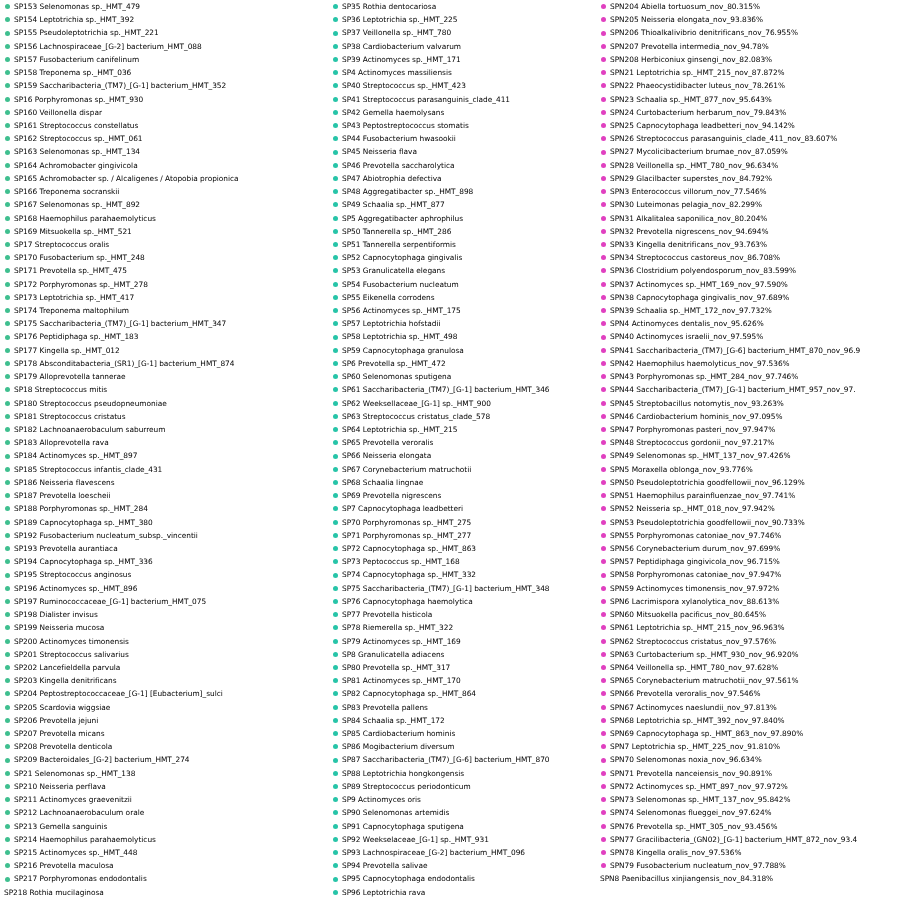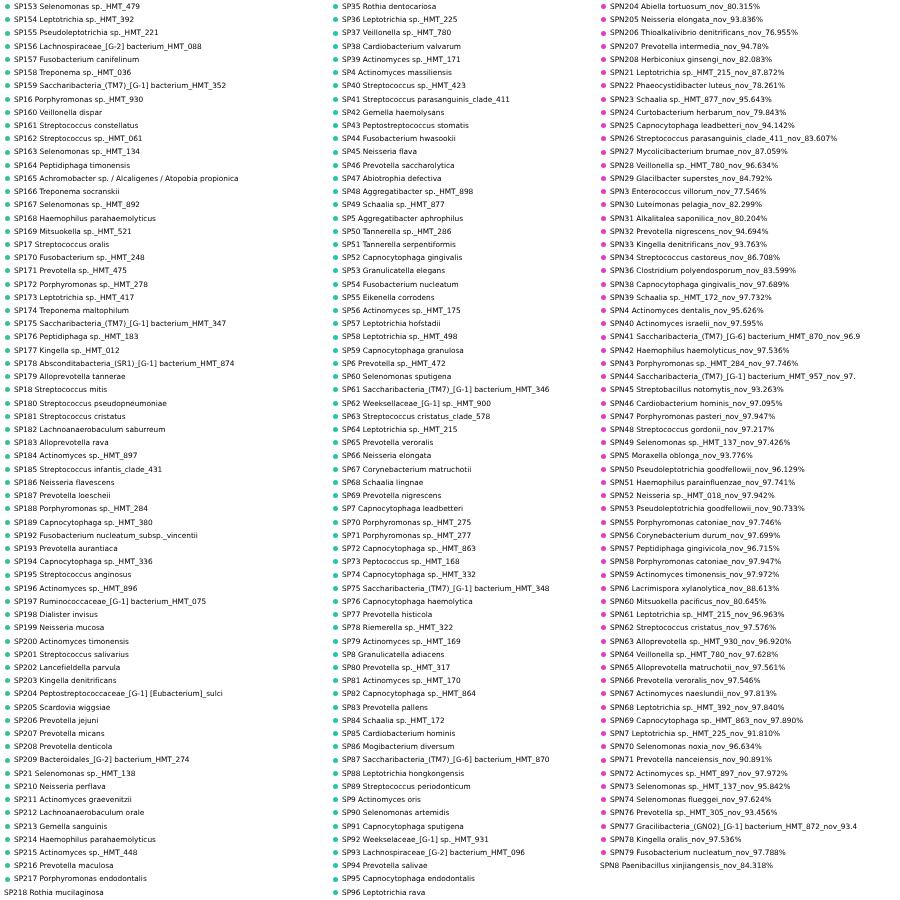"SP164 Peptidiphaga timonensis" span.lbl { text: Peptidiphaga timonensis -> Achromobacter gingivicola }
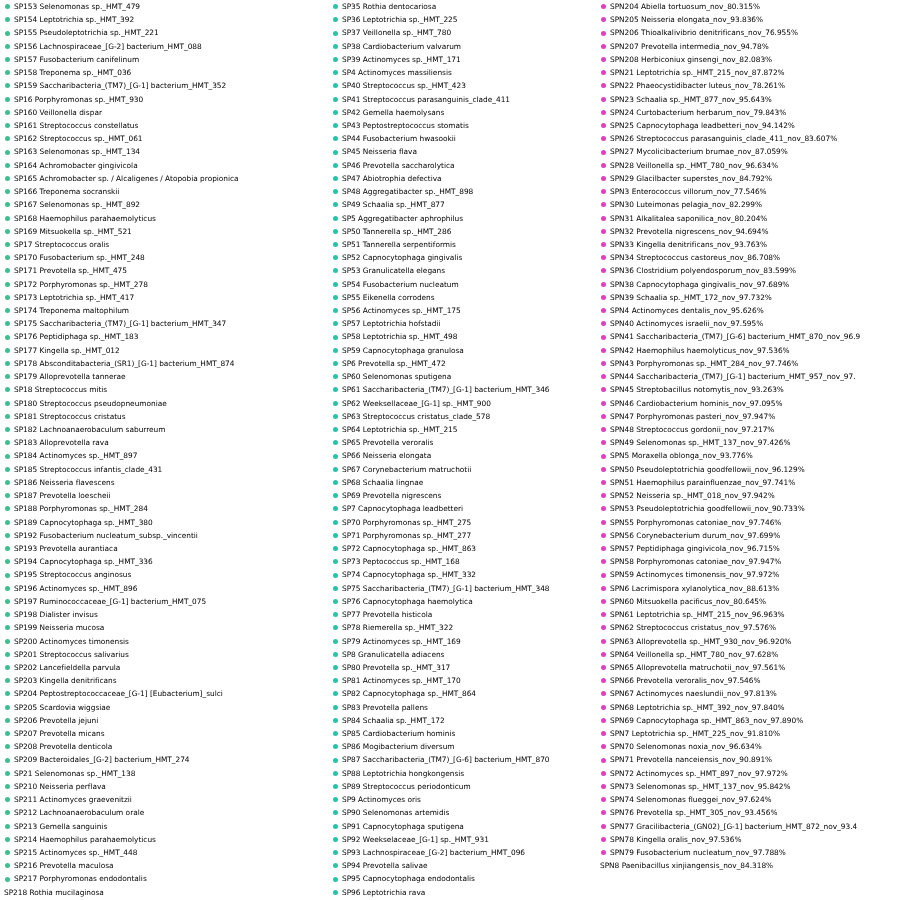"SPN37 Actinomyces" div.legend-item { html: none -> <div> <span></span> <span>SPN37 Actinomyces sp._HMT_169_nov_97.590%</span> </div> }
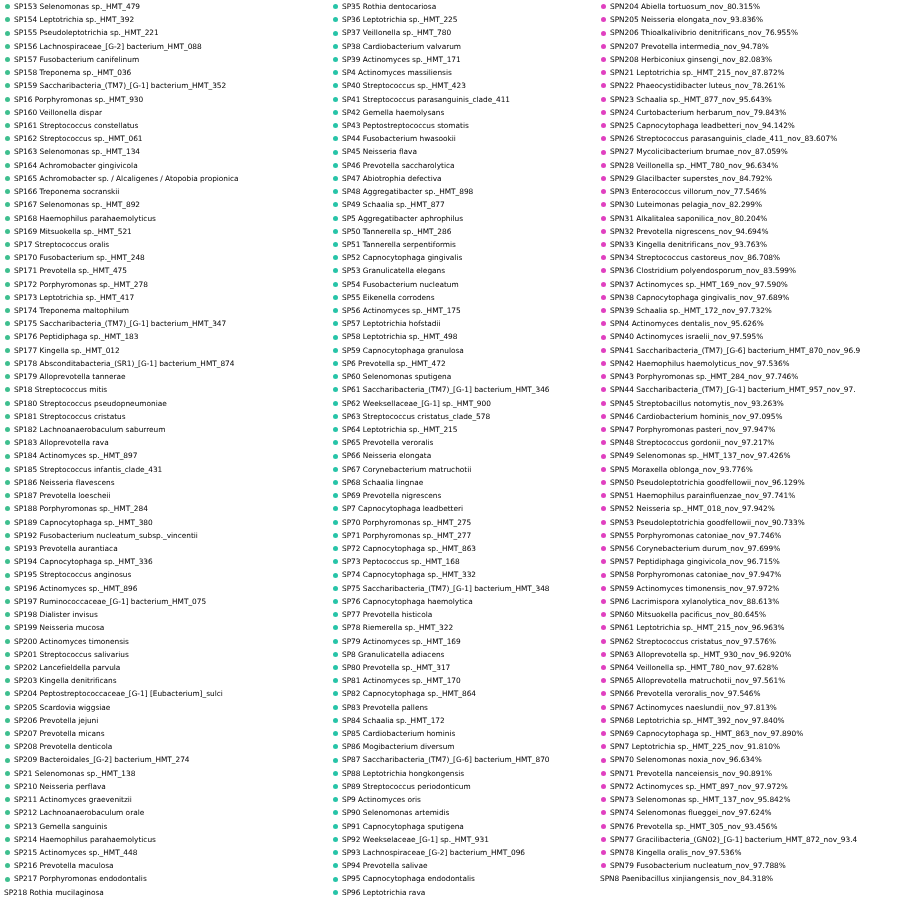"SPN63 Alloprevotella" span.lbl { text: Alloprevotella -> Curtobacterium }
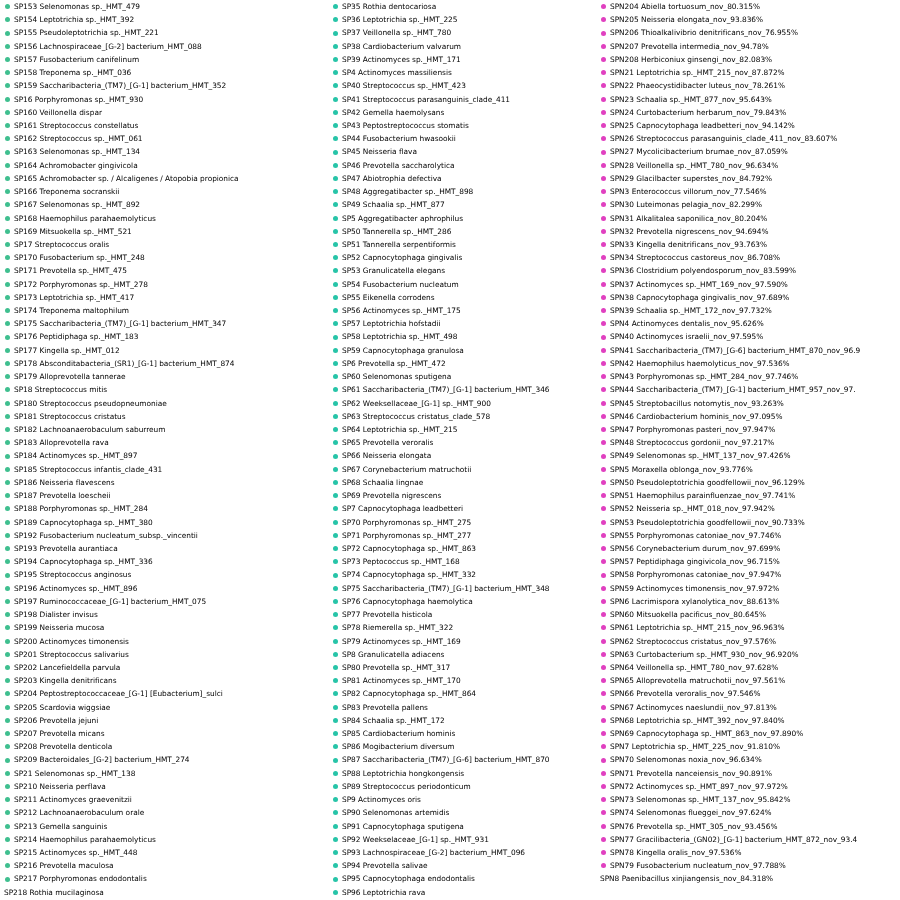"SPN65 Alloprevotella" span.lbl { text: Alloprevotella -> Corynebacterium }
